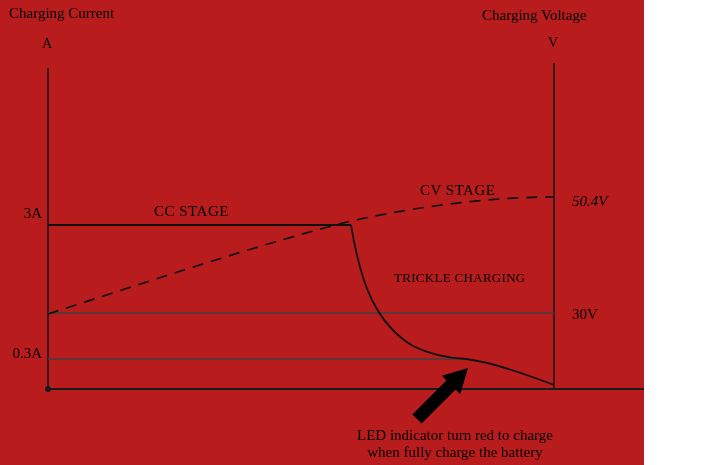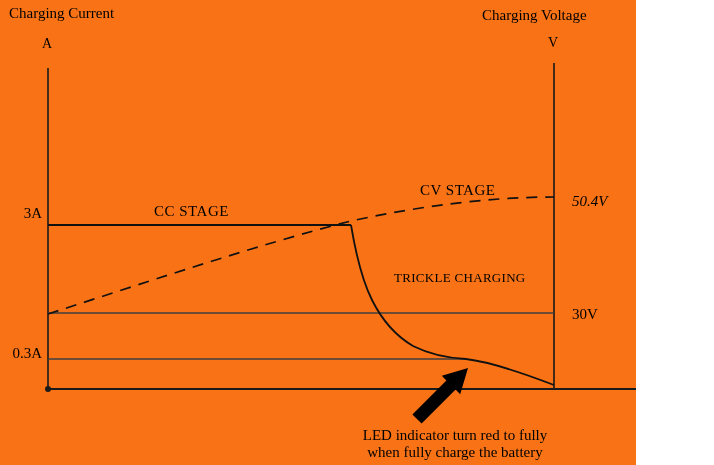"Charging Current" #stage { background: #f97316 -> #b91c1c; padding-left: none -> 8px }
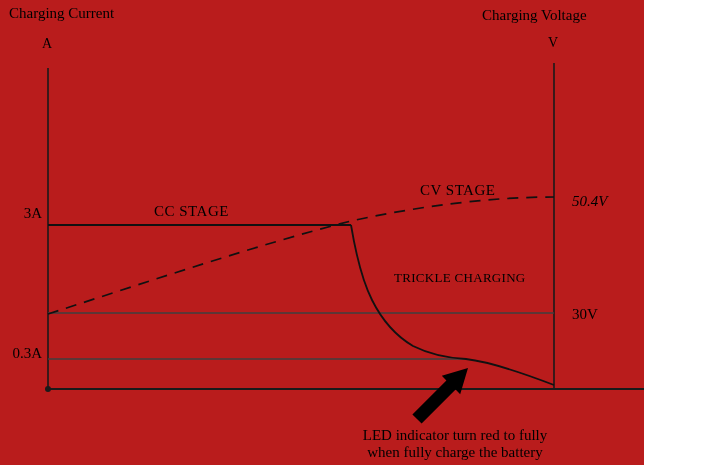"LED indicator turn red to" div { text: fully -> charge }
